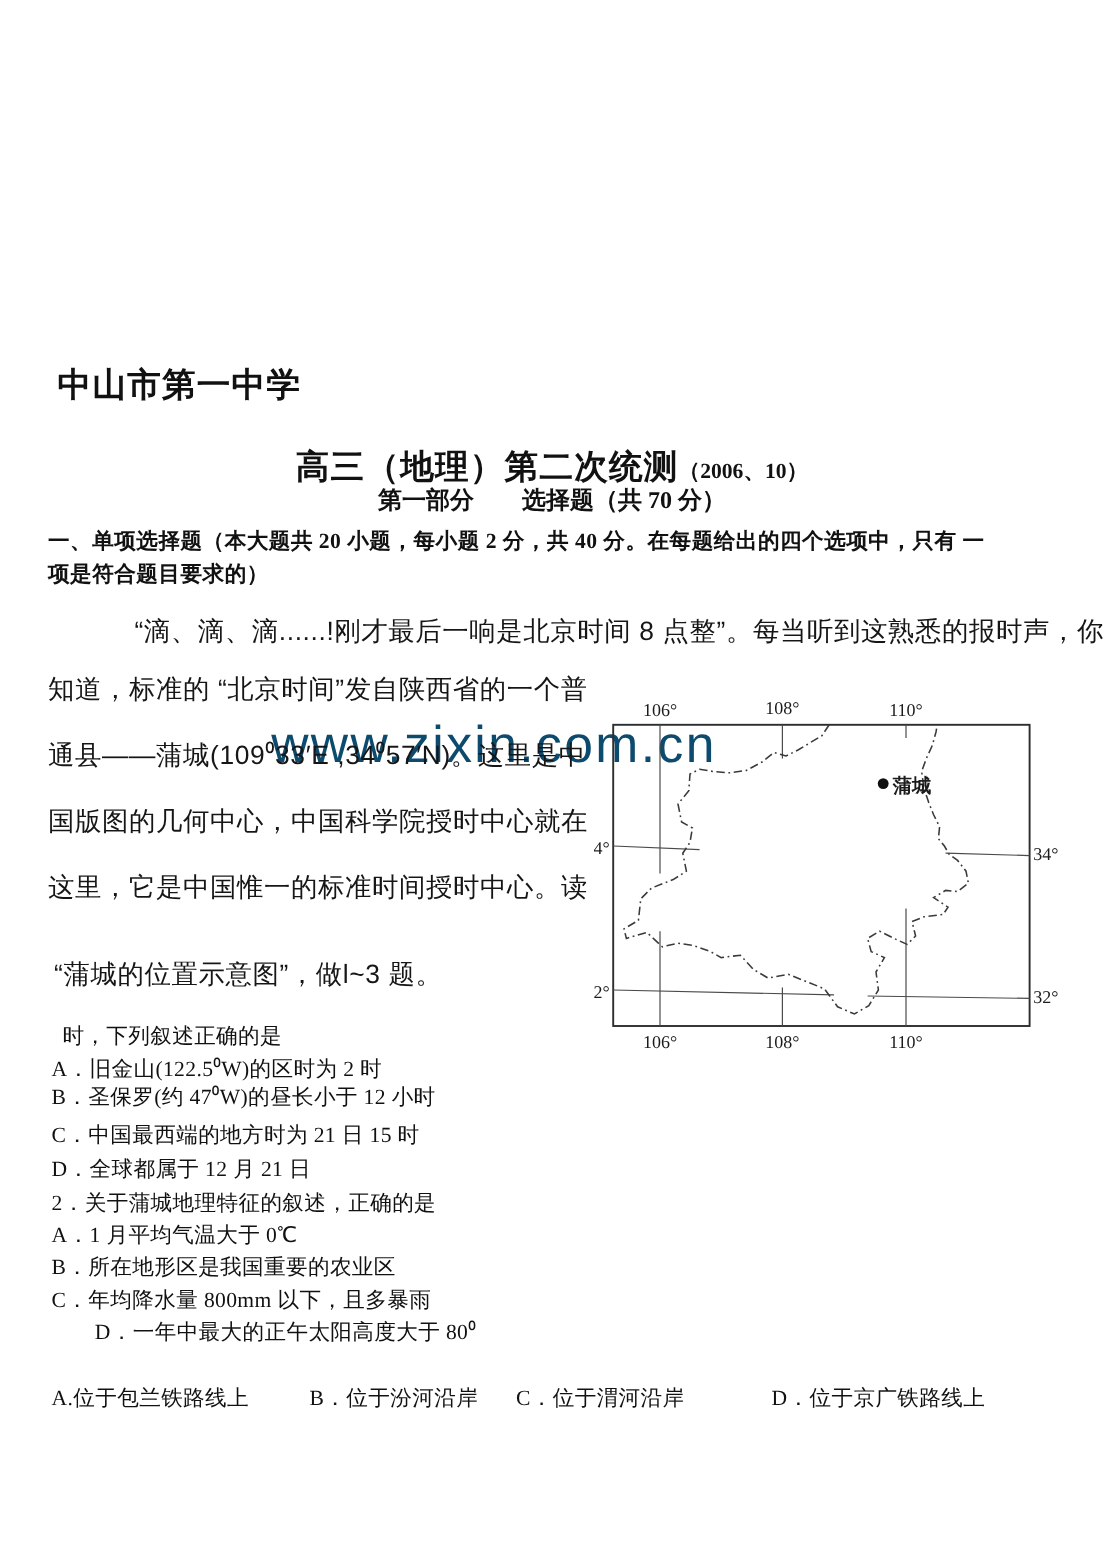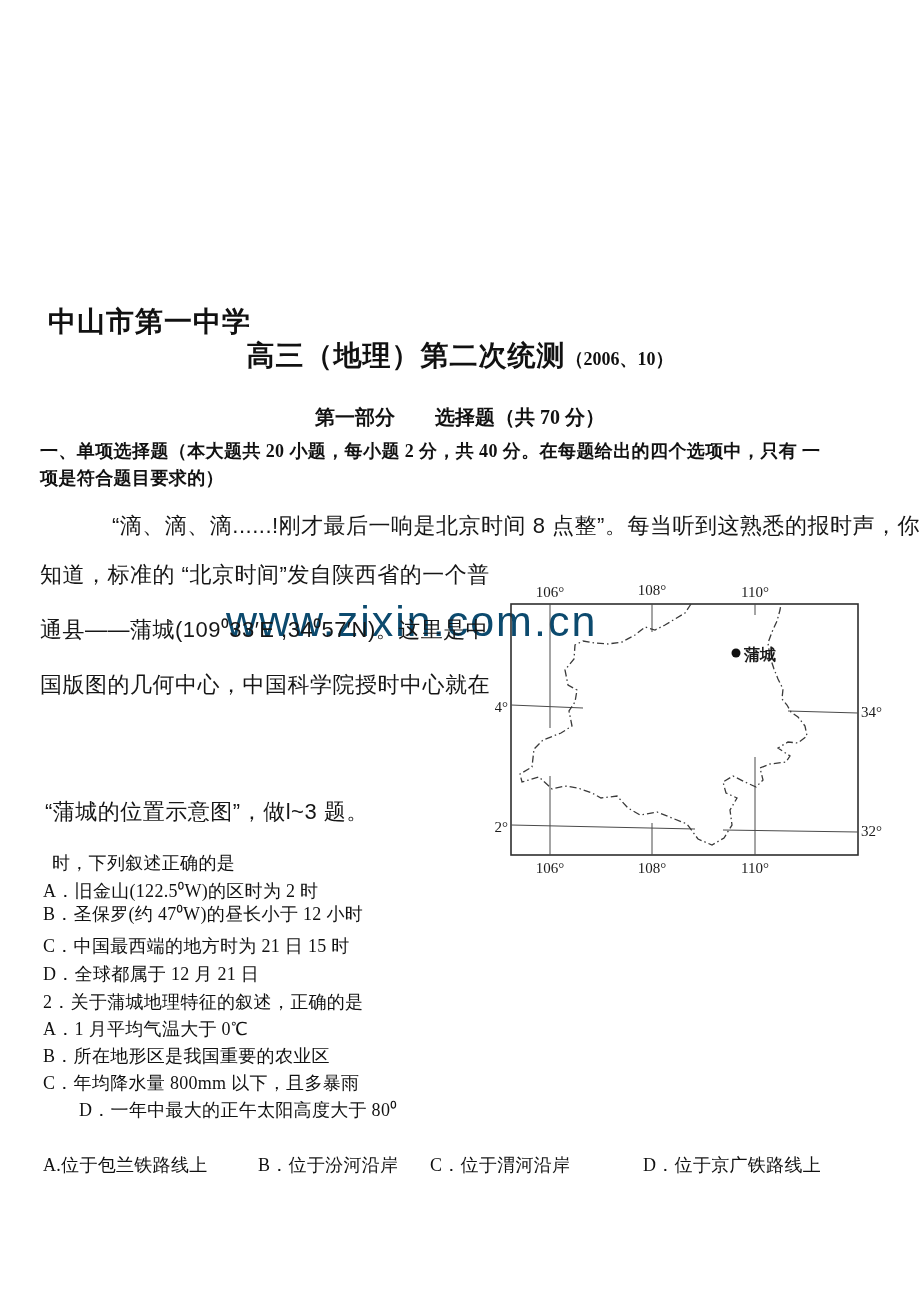"高三（地理）第二次统测（2006、10）" .exam-title { top: 340px -> 374px }
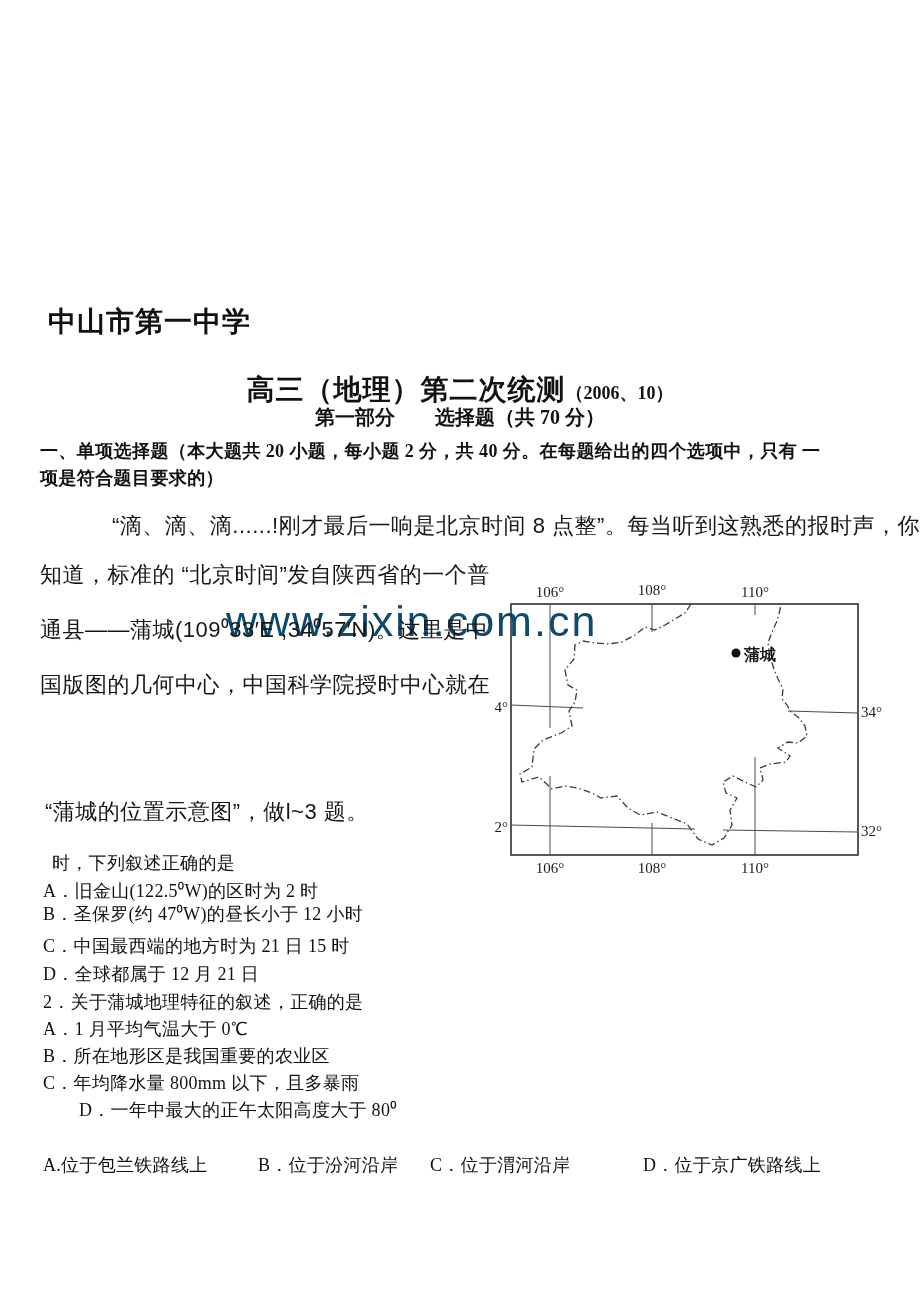"这里，它是中国惟一的标准时间授时中心。读" div.abs { html: none -> <div>这里，它是中国惟一的标准时间授时中心。读</div> }
